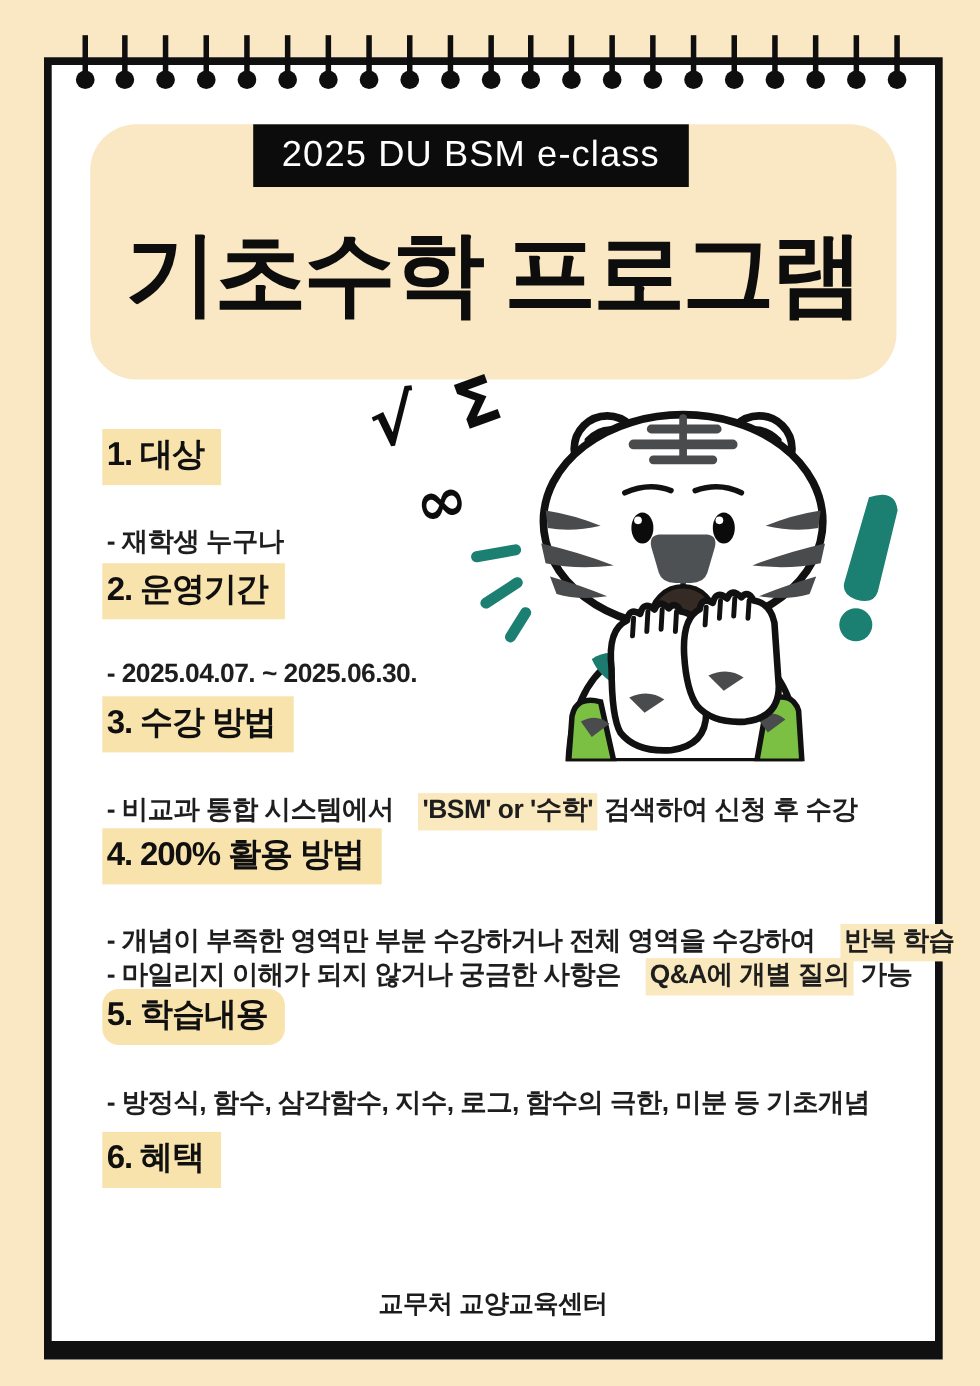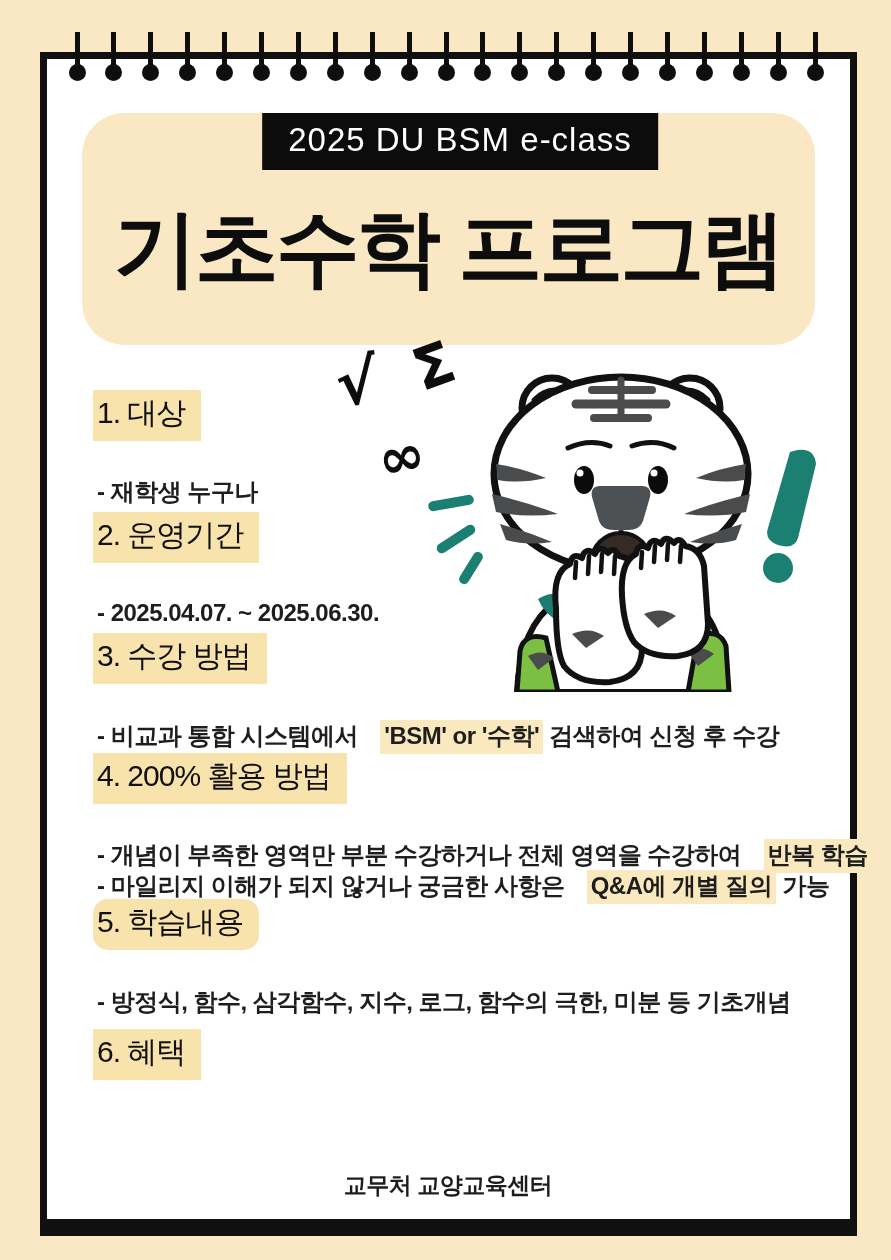"2025 DU BSM e-class" .badge { left: 460px -> 428px }
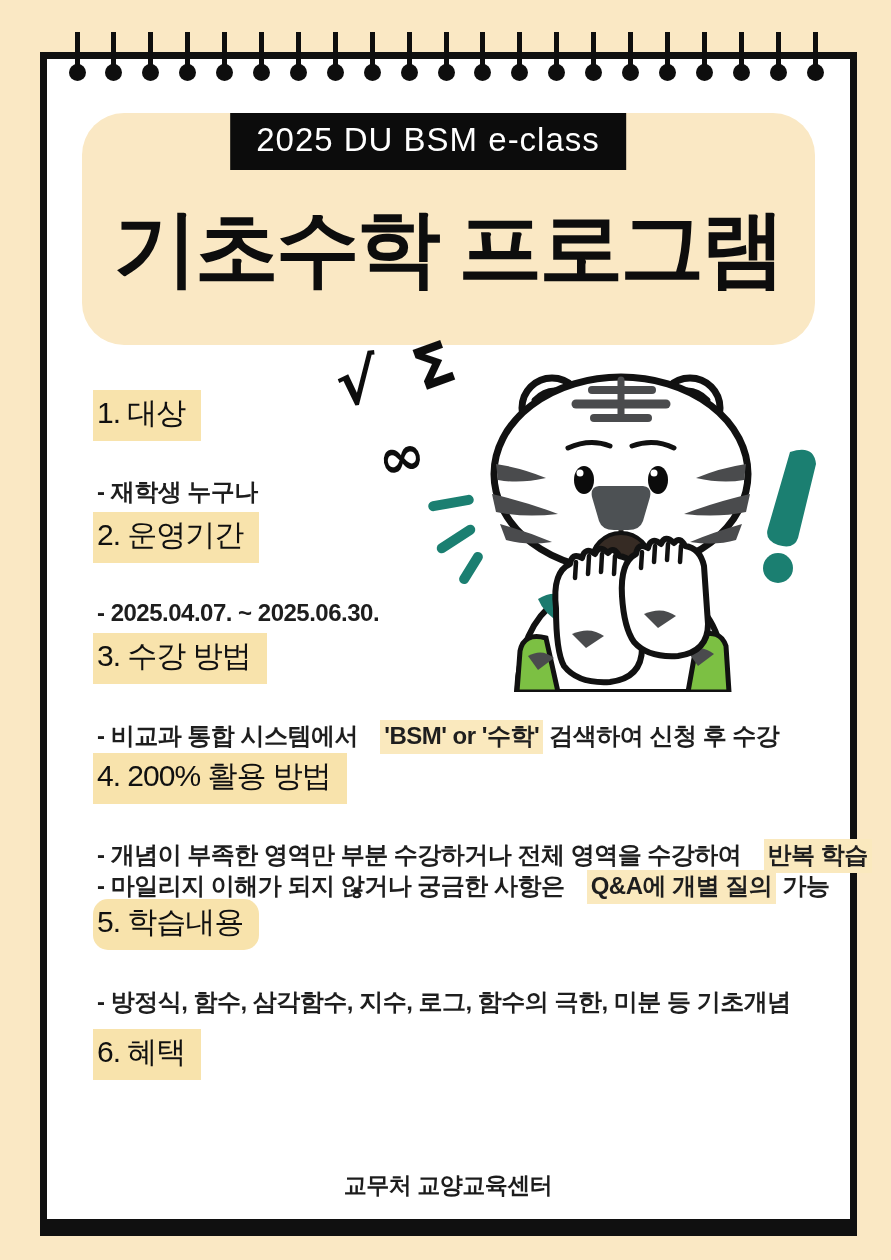"1. 대상" .sec-head { font-weight: 400 -> 700 }
